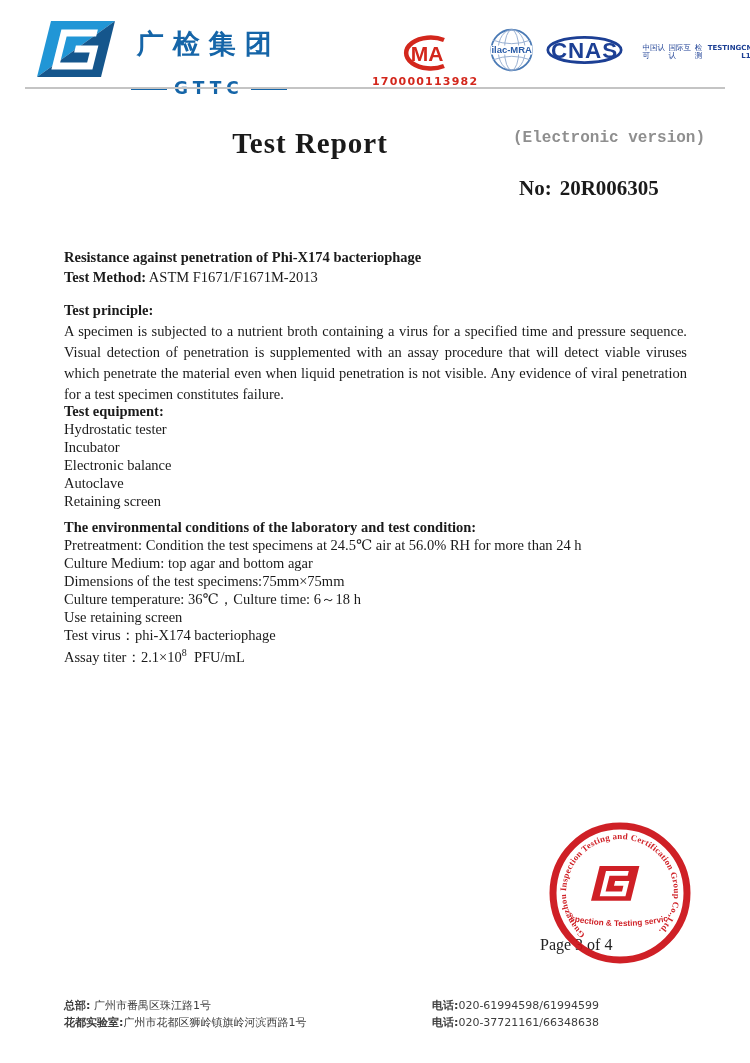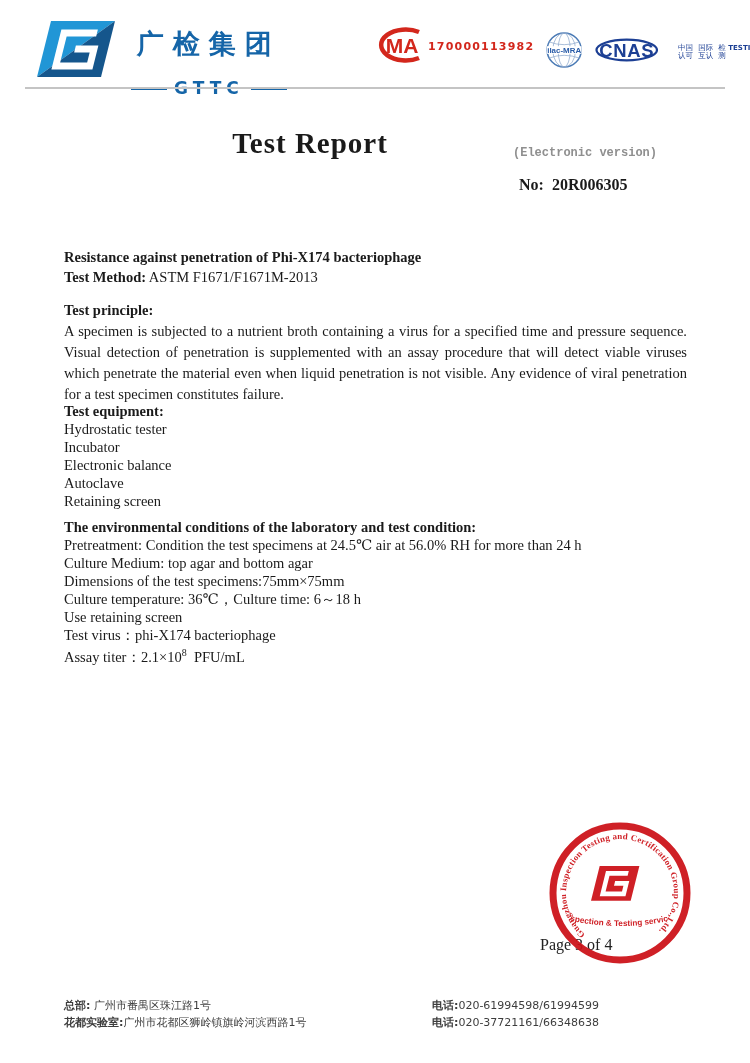"MA" .cma-block { flex-direction: row -> column; margin-top: none -> 8px }
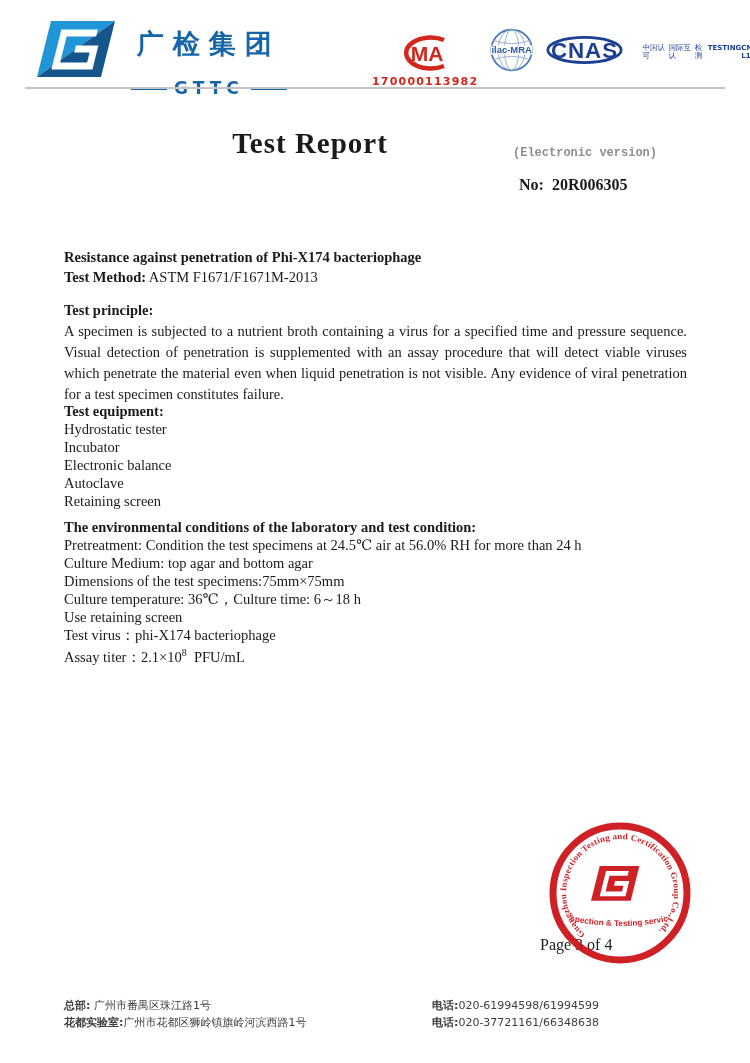"(Electronic version)" .title-version { font-size: 12px -> 16px; top: 146px -> 129px }
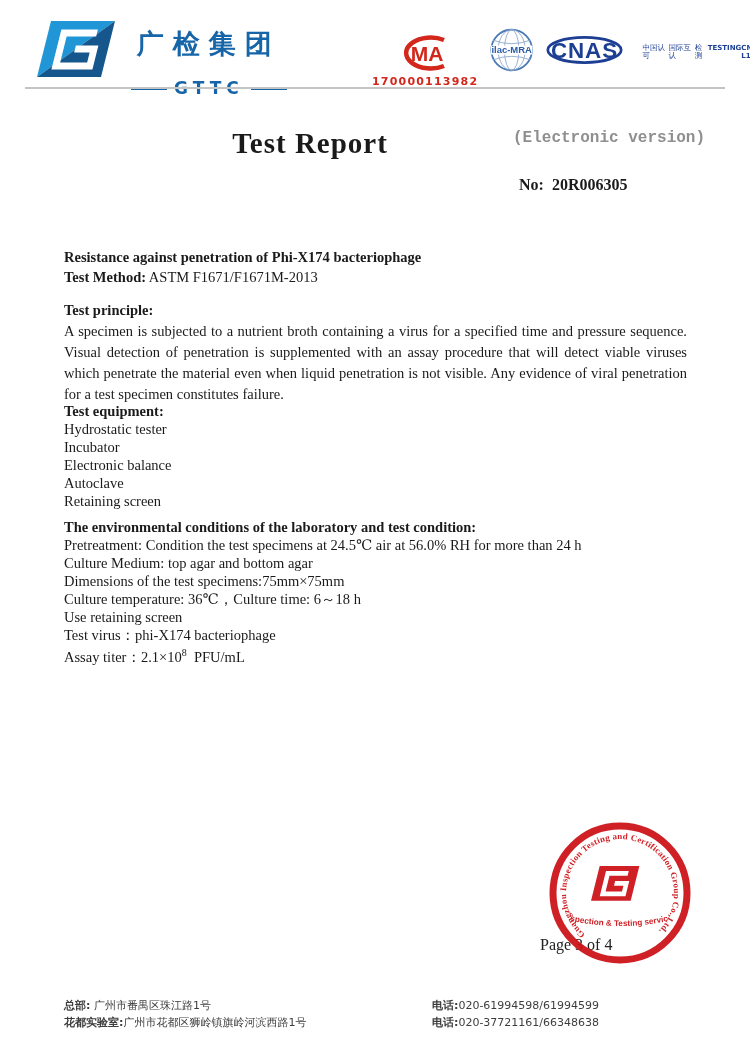"No: 20R006305" .report-no { font-size: 16px -> 21px }
